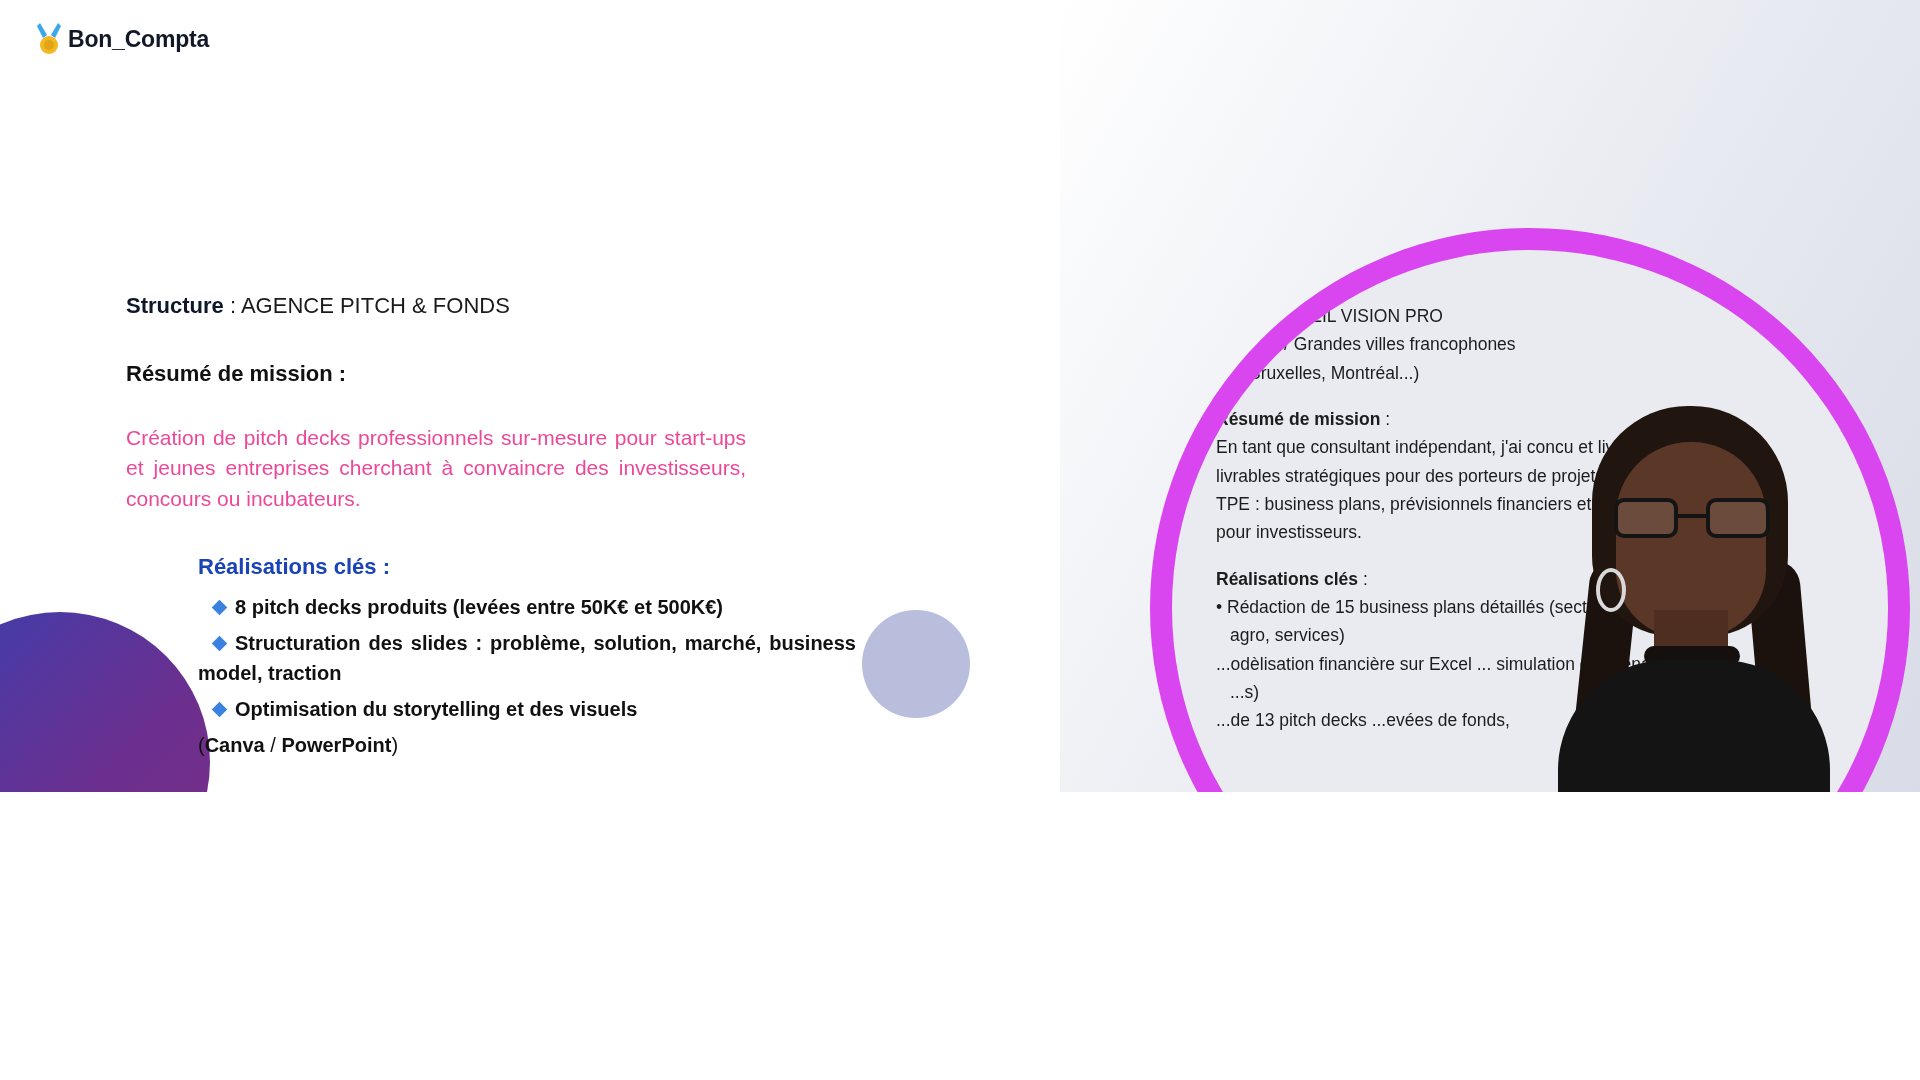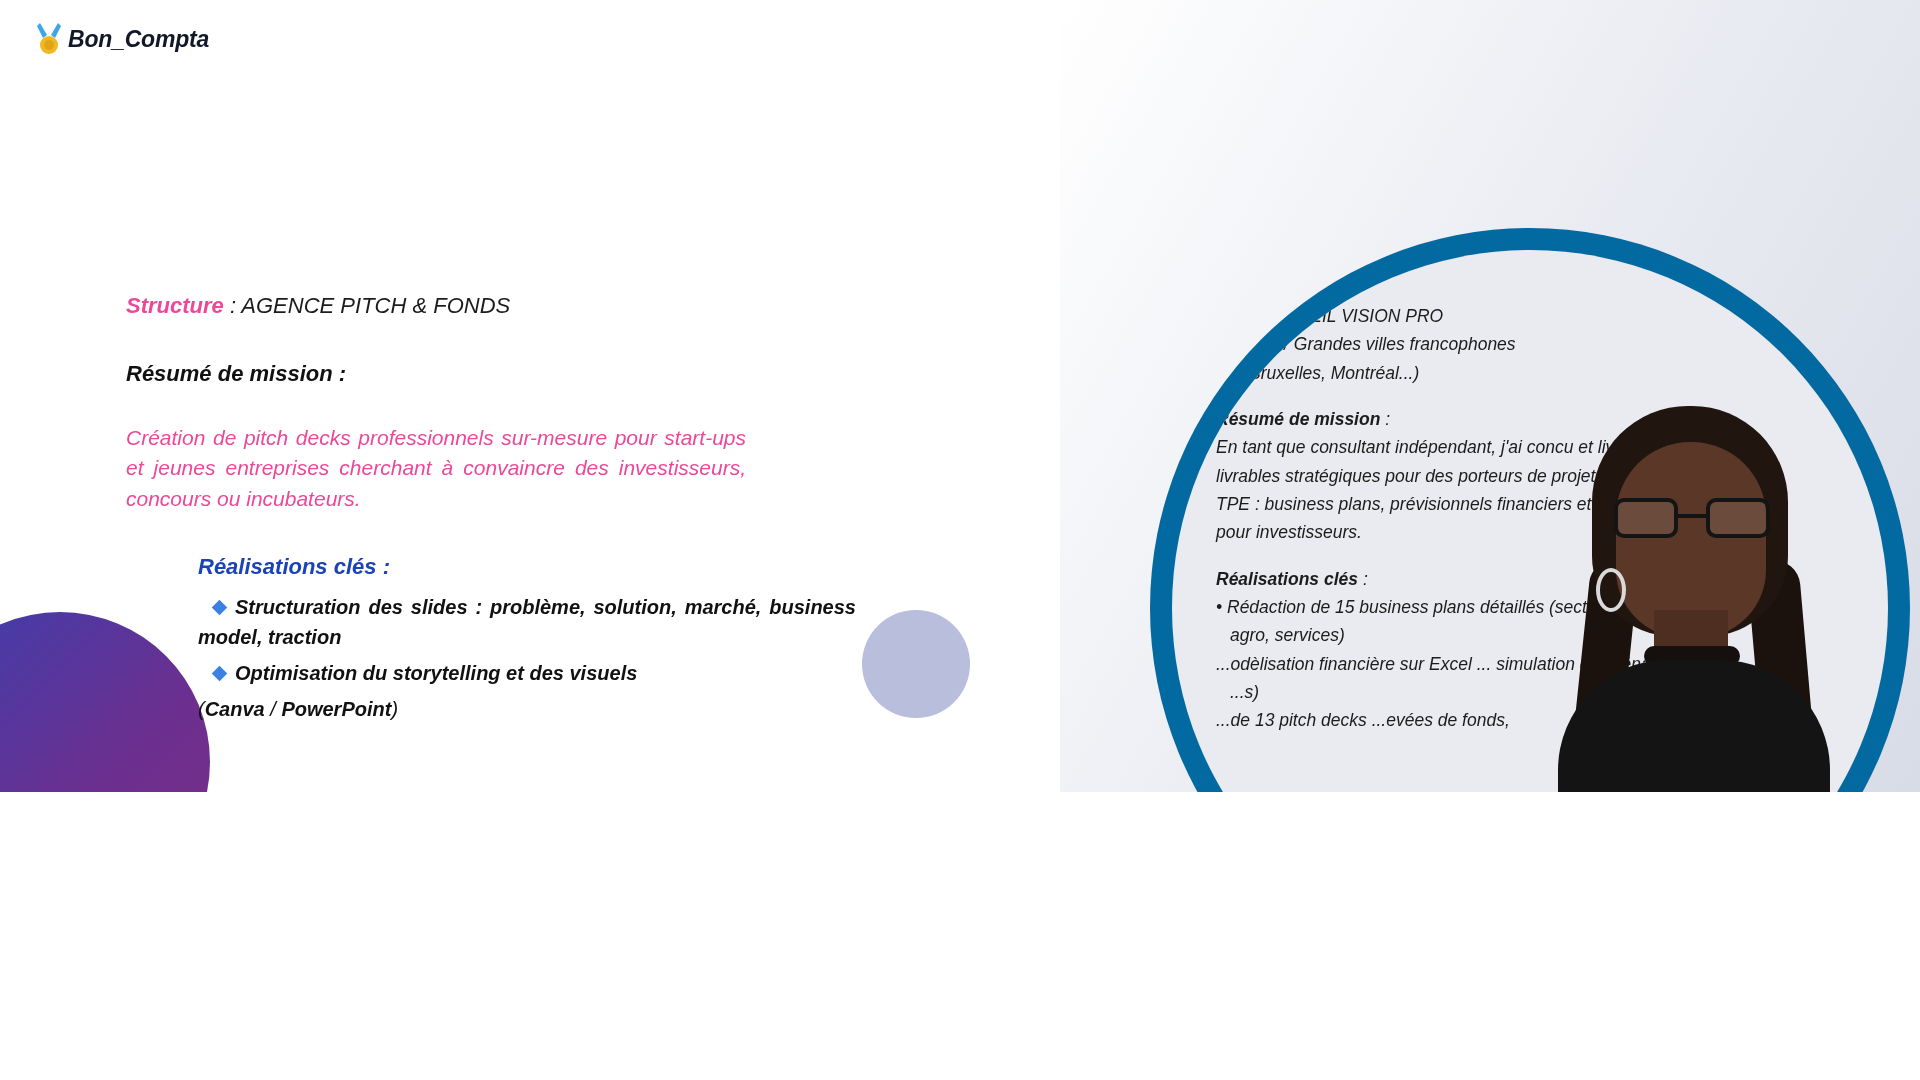"Bon_Compta" #slide { font-style: italic -> none }
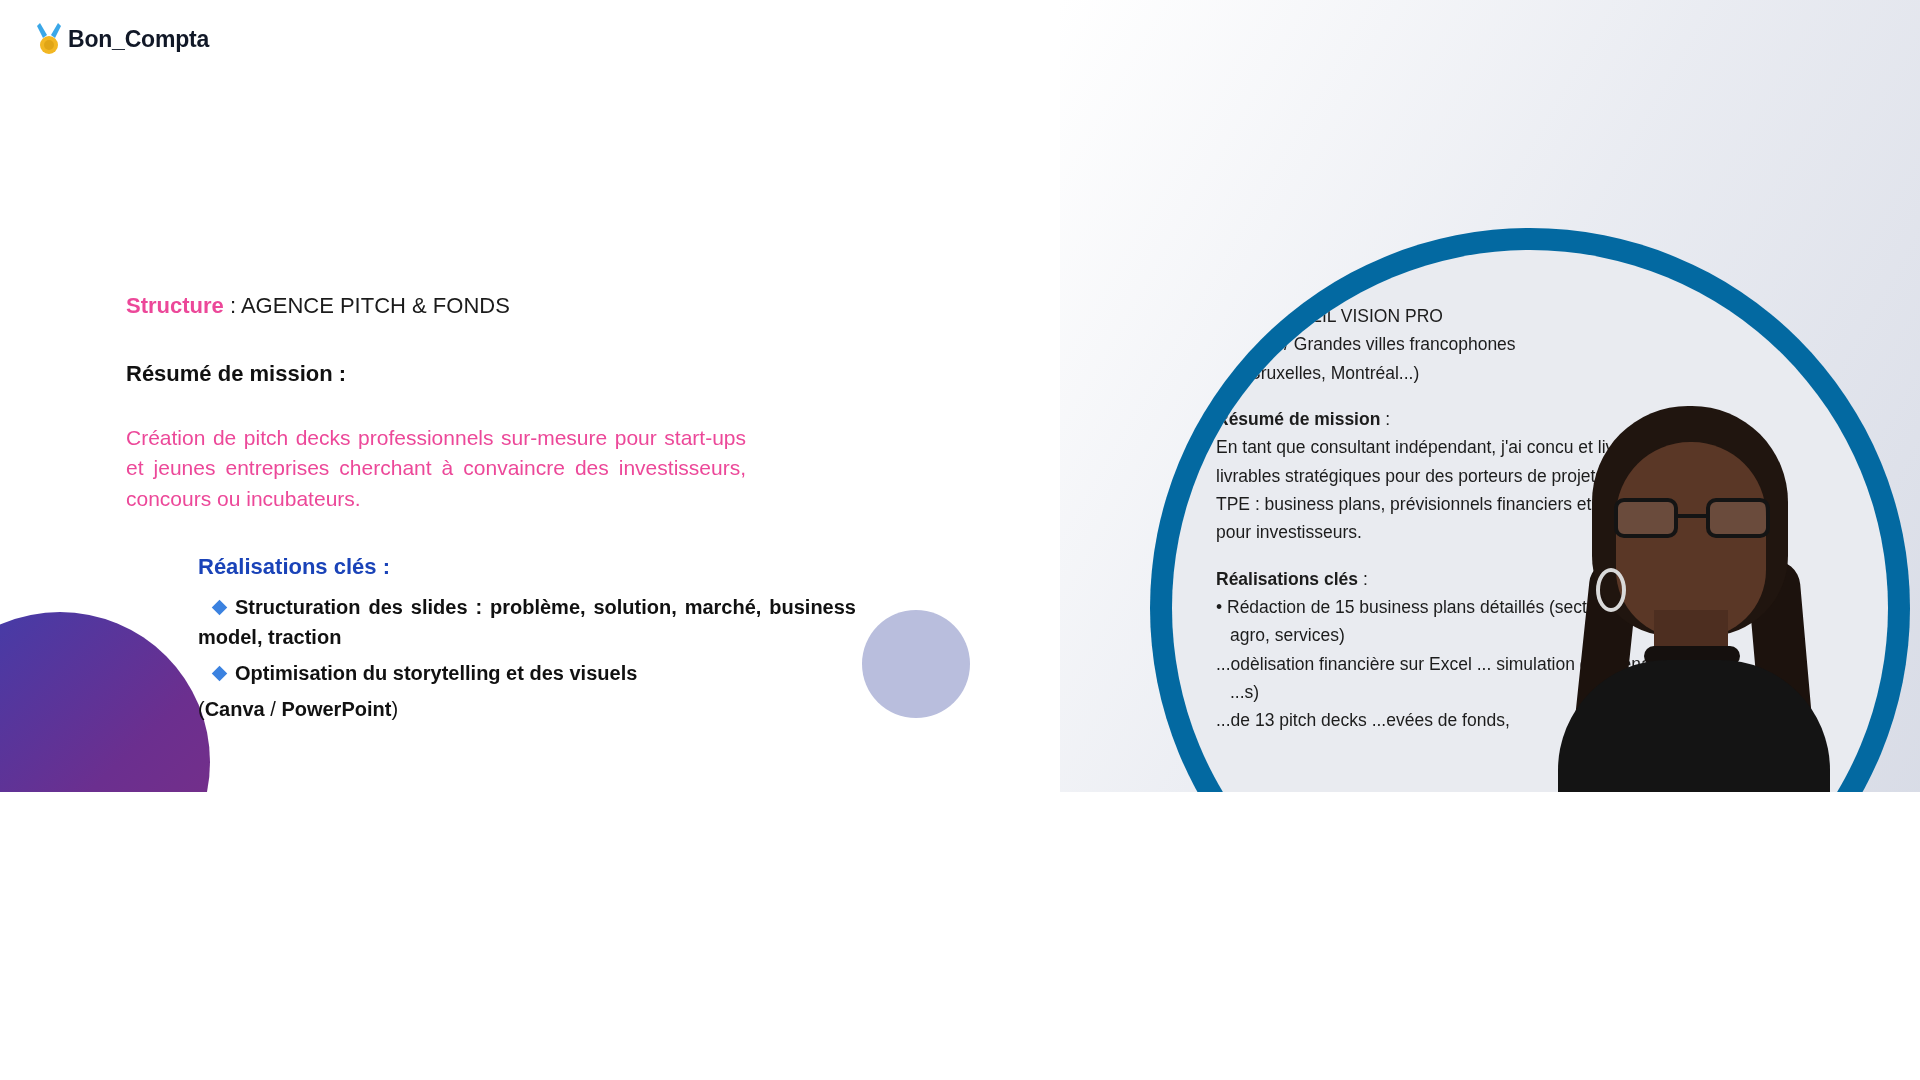"Structure" .structure-line .lbl { color: #ec4899 -> #0f172a }
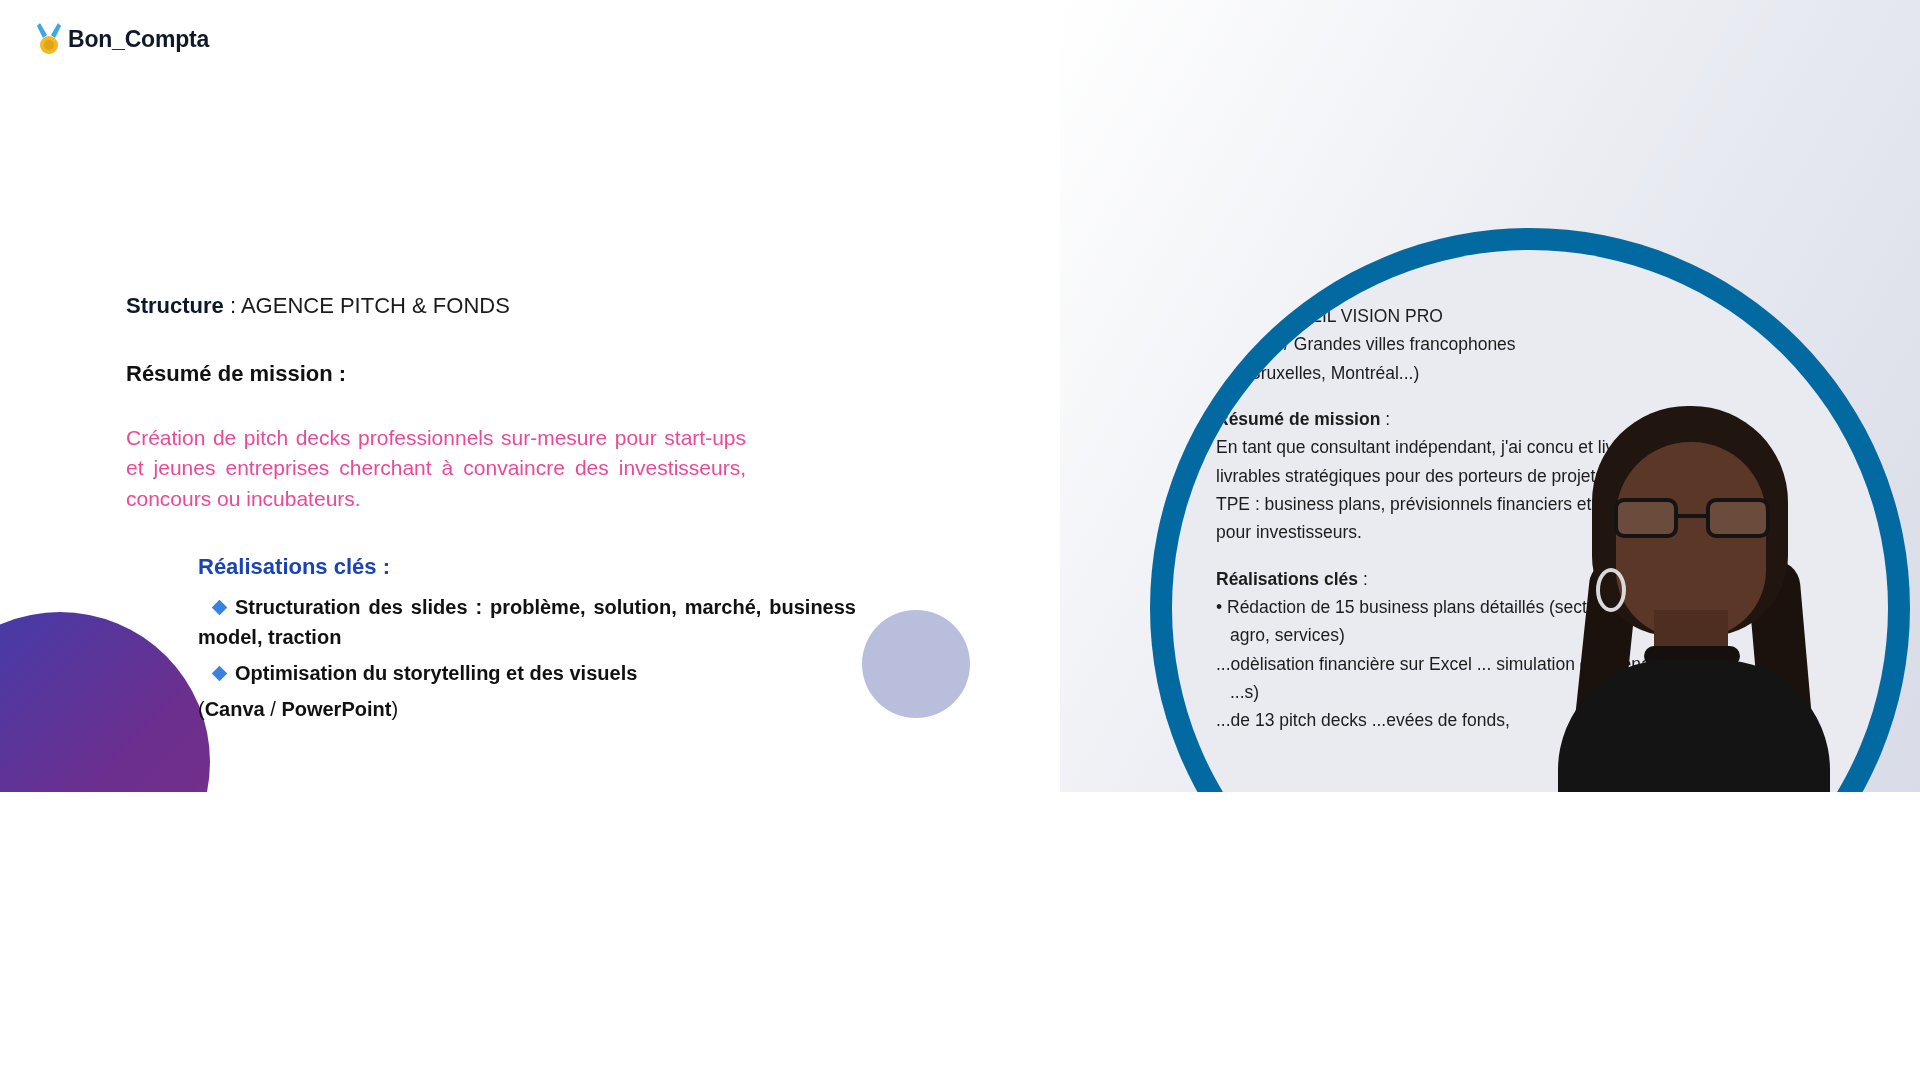"...AU CONSEIL VISION PRO" .photo-ring { background: #0369a1 -> #d946ef }
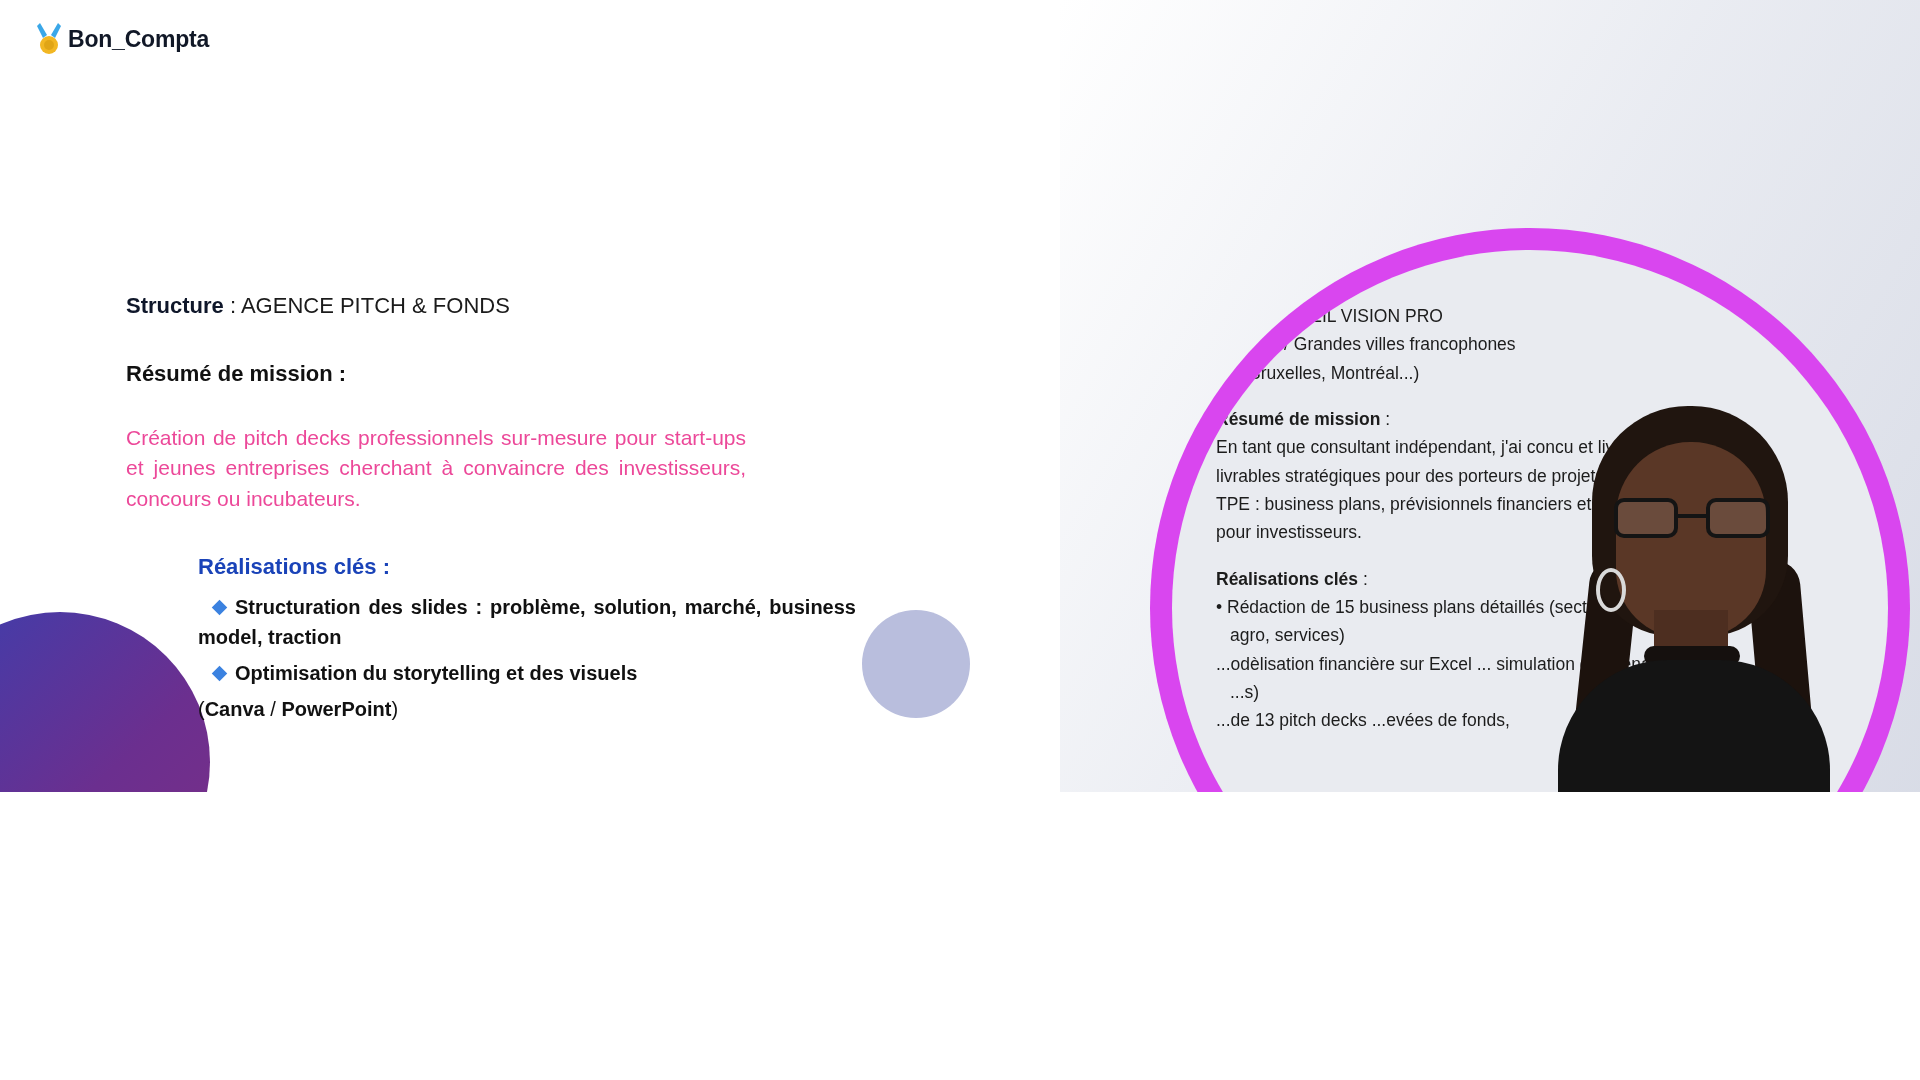"8 pitch decks produits (levées" div.bullet-row { html: none -> <div> <span></span><span>8 pitch decks produits (levées entre 50K€ et 500K€)</span> </div> }
